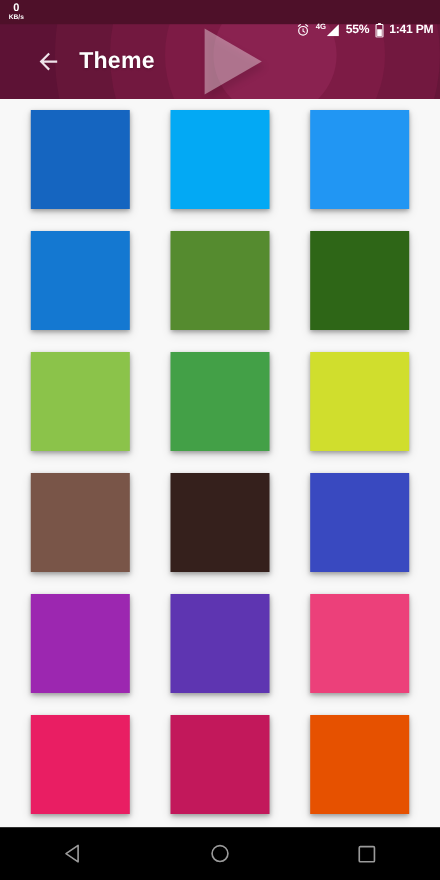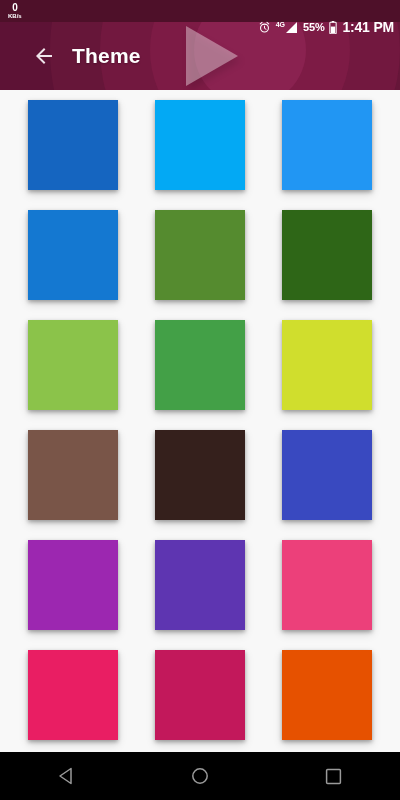"1:41 PM" .clock { font-size: 14px -> 11px }
